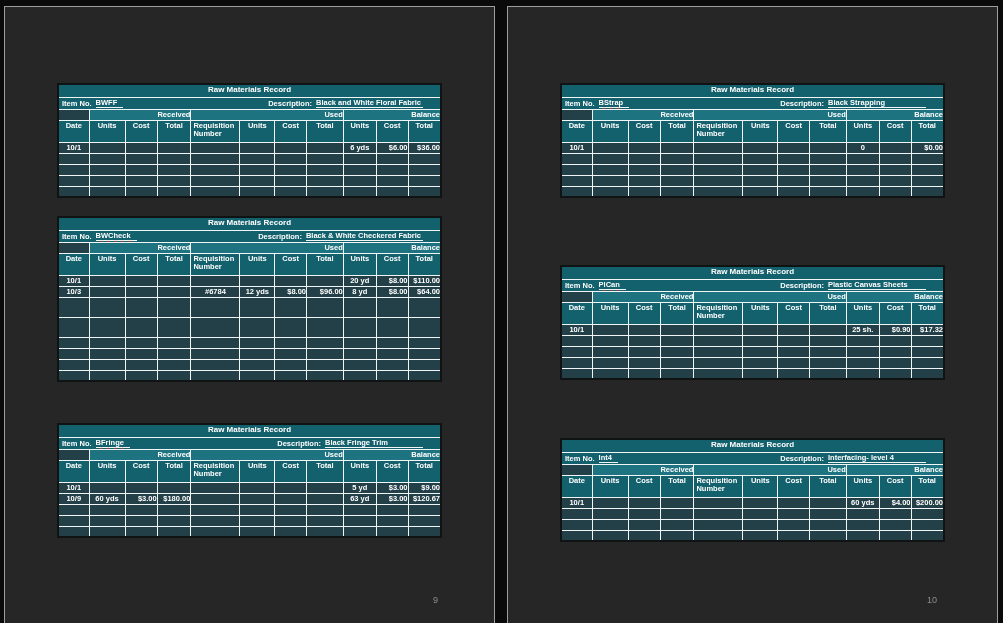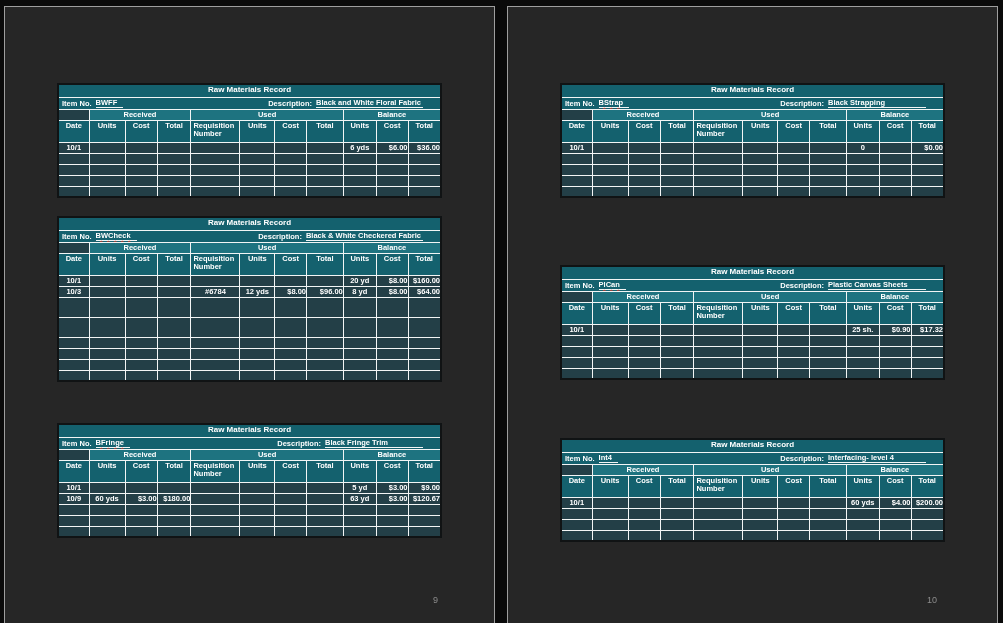"Received" .grp { text-align: center -> right }
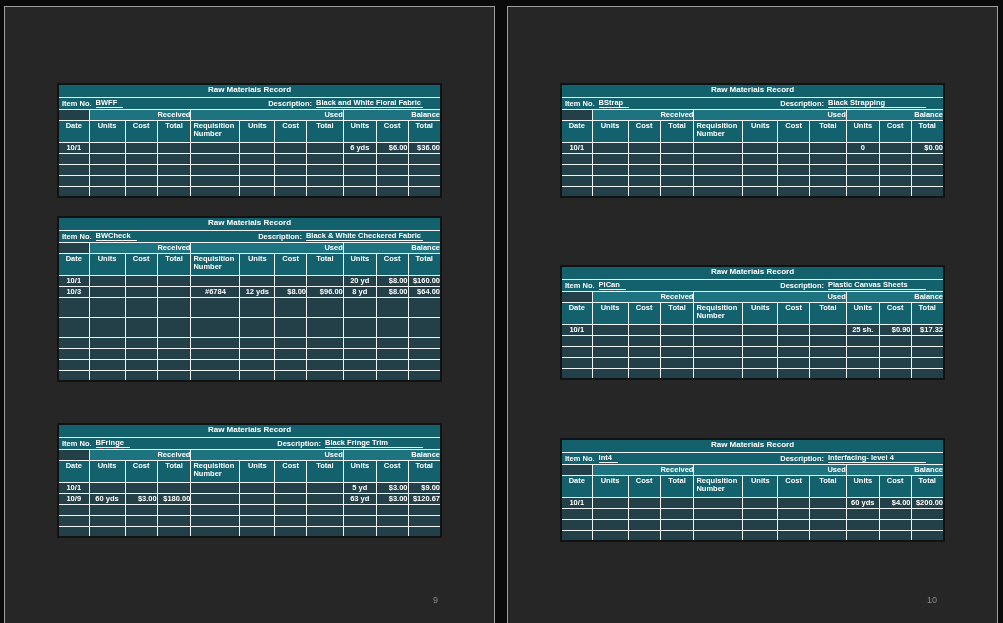"$160.00" td.cell { text: $160.00 -> $110.00 }
